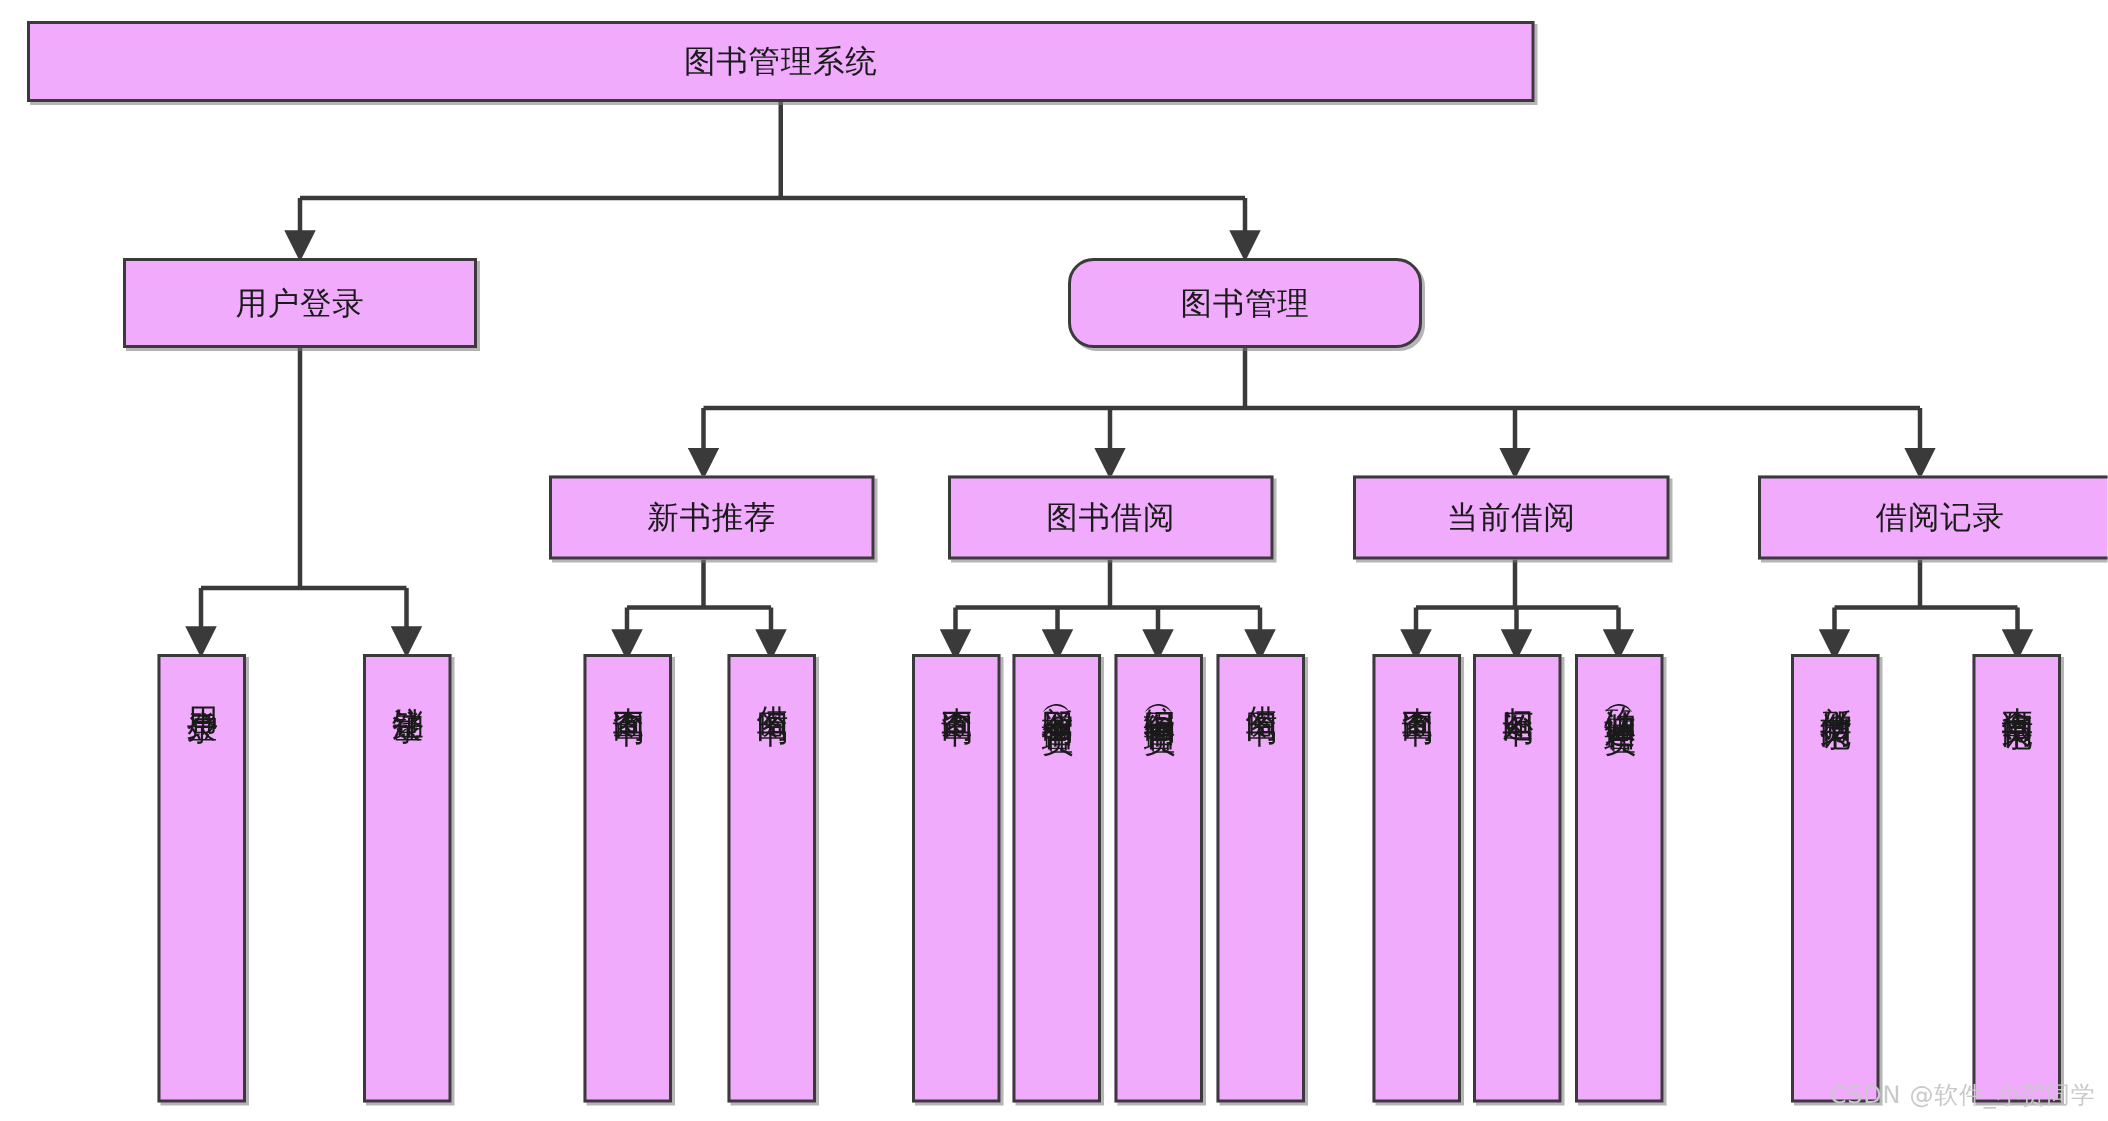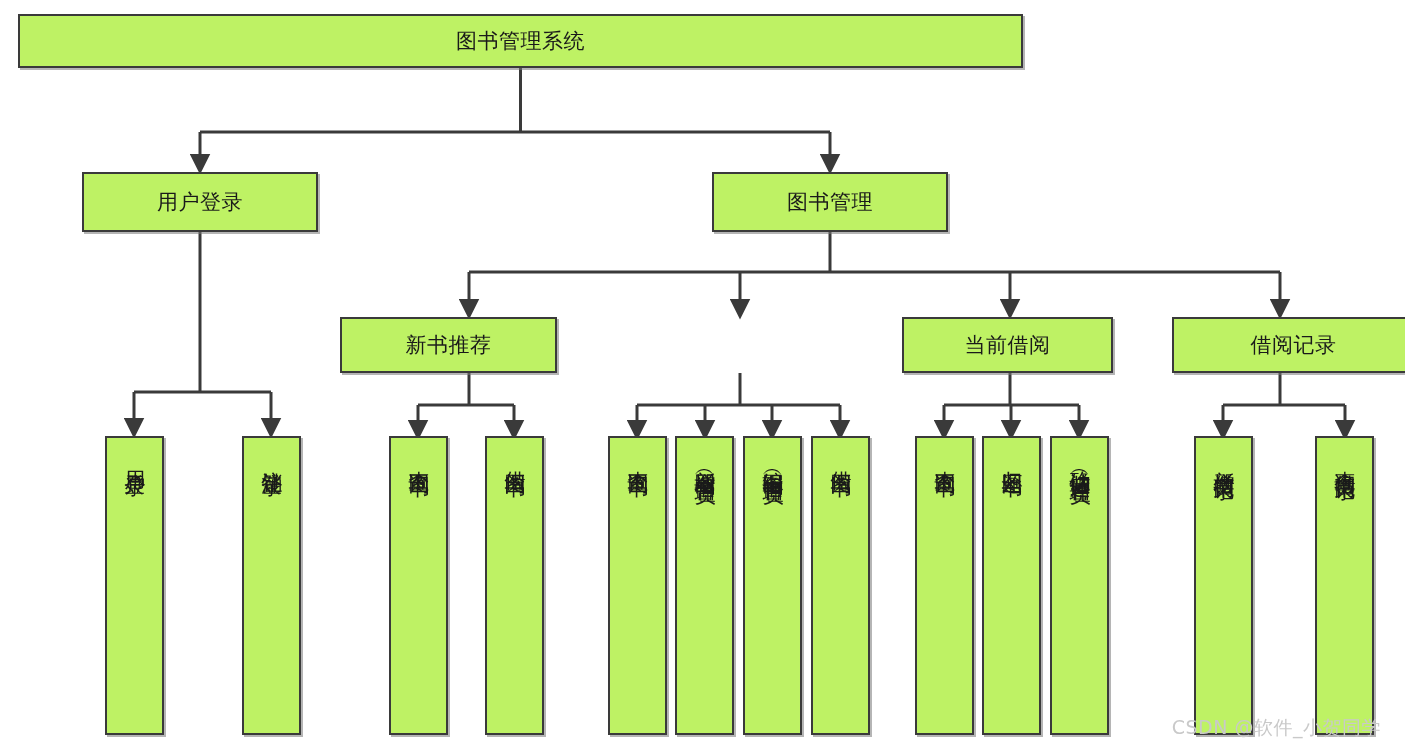"图书管理系统" .node-box { background: #bef264 -> #f0abfc }
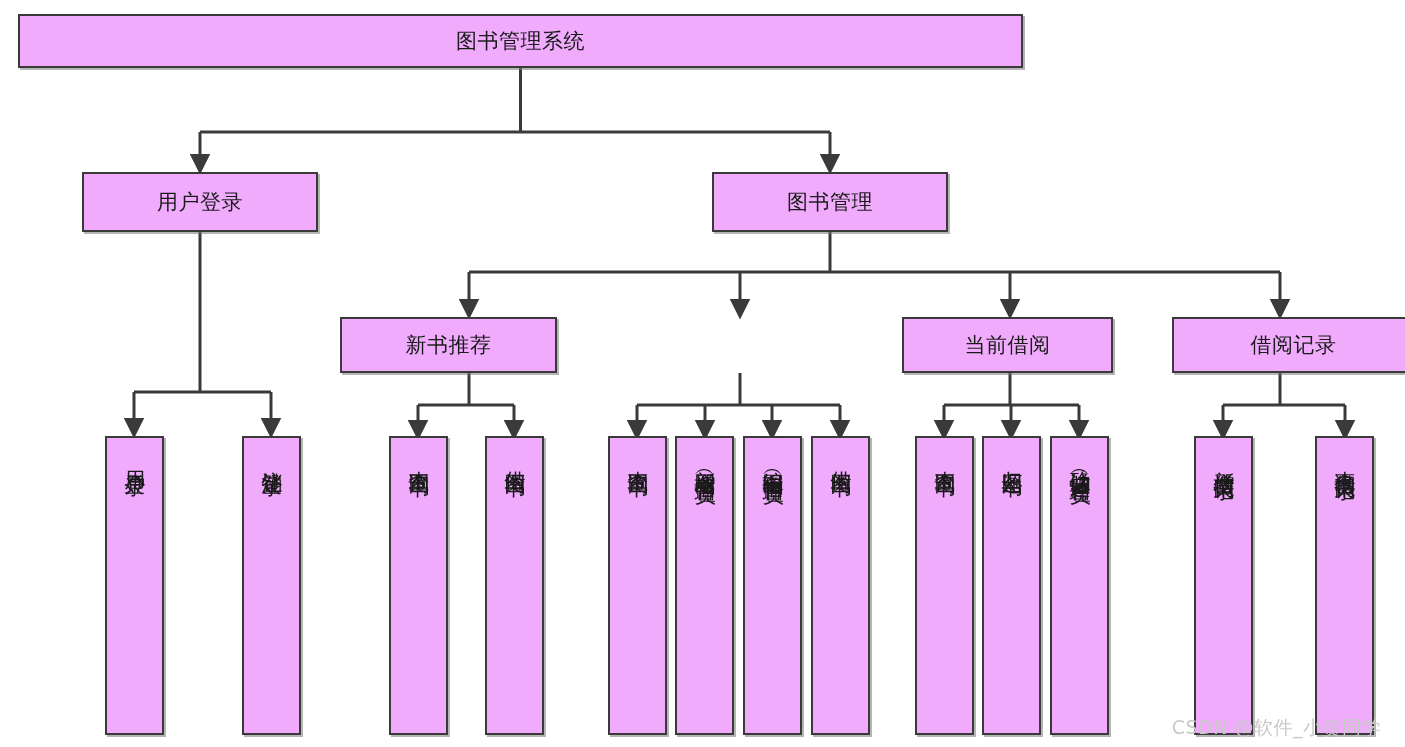"图书管理" div.node-box { border-radius: none -> 17px }
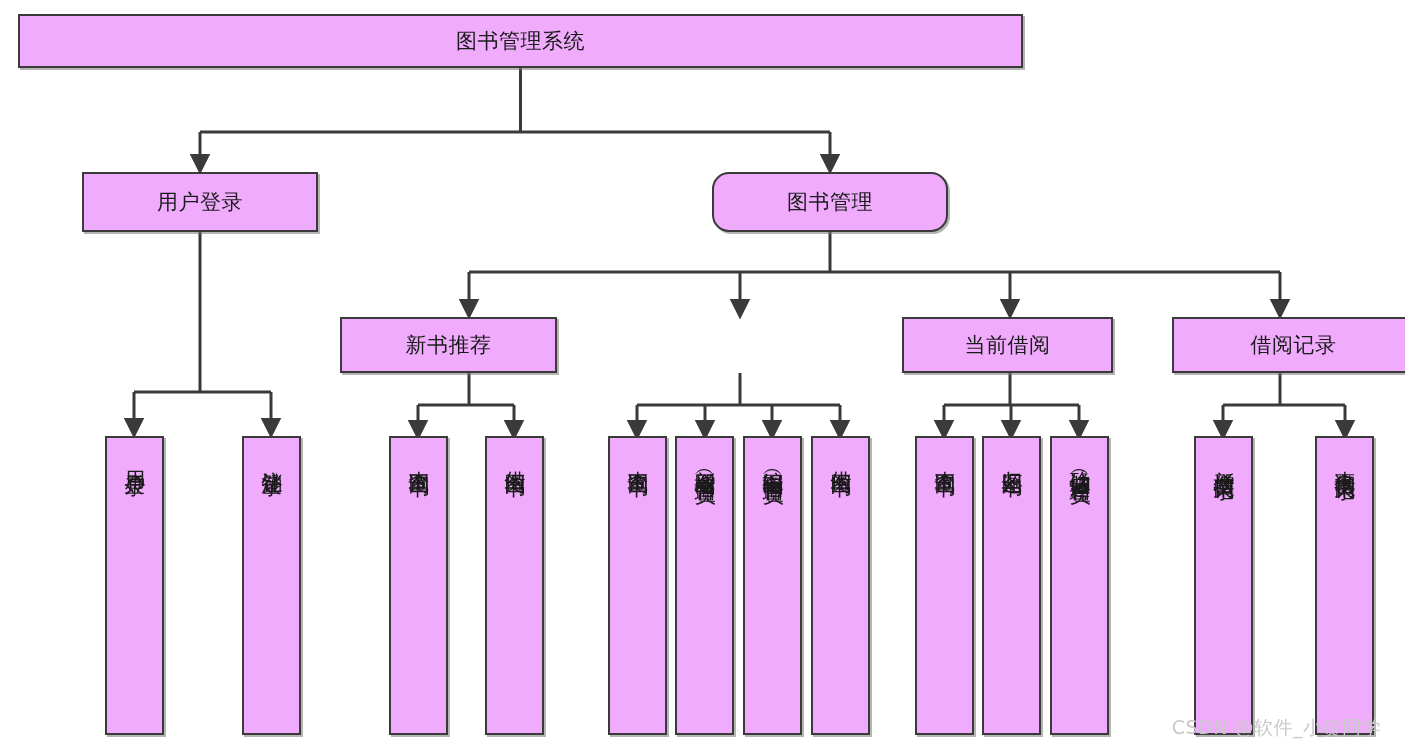"新书推荐" div.node-box { left: 340px -> 366px }
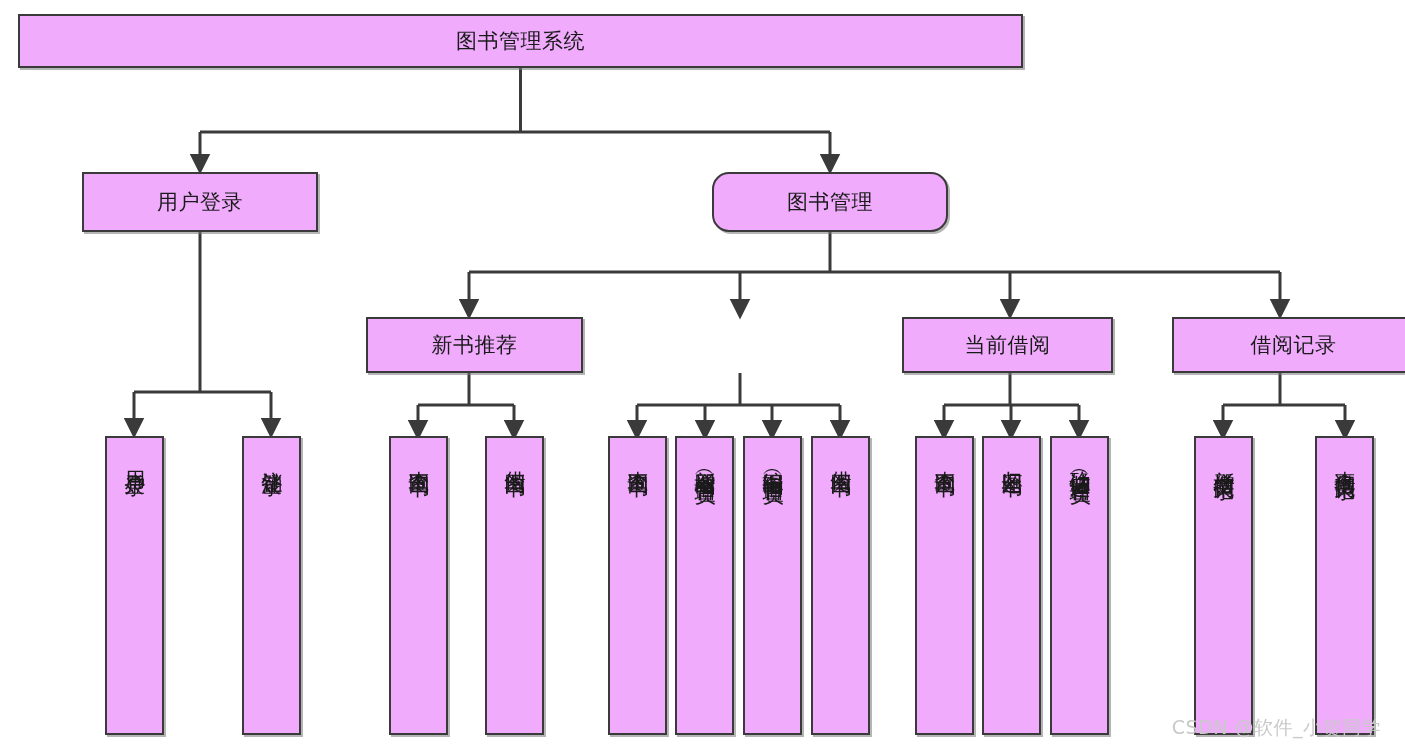"图书借阅" div.node-box { html: none -> <div> <span>图书借阅</span> </div> }
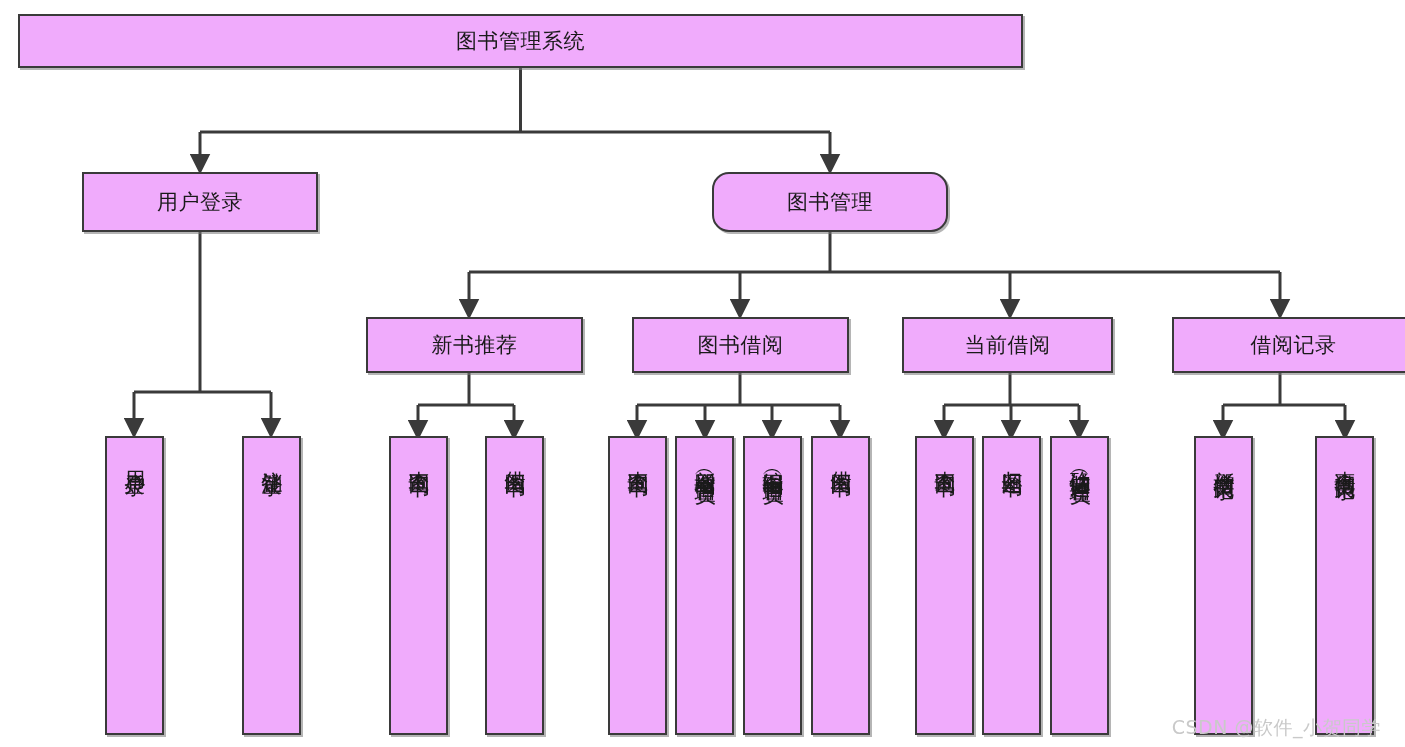"CSDN @软件_小贺同学" .watermark { font-size: 19px -> 16px; right: 24px -> 8px }
